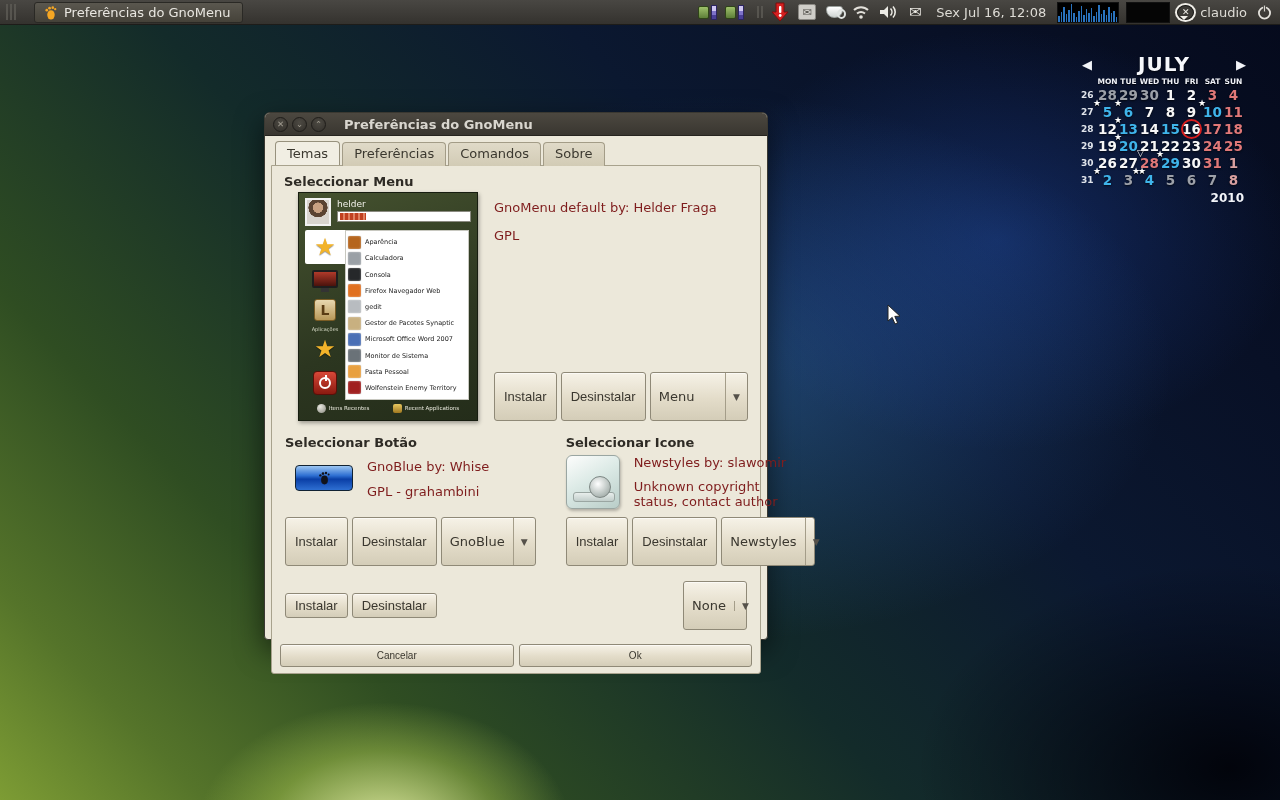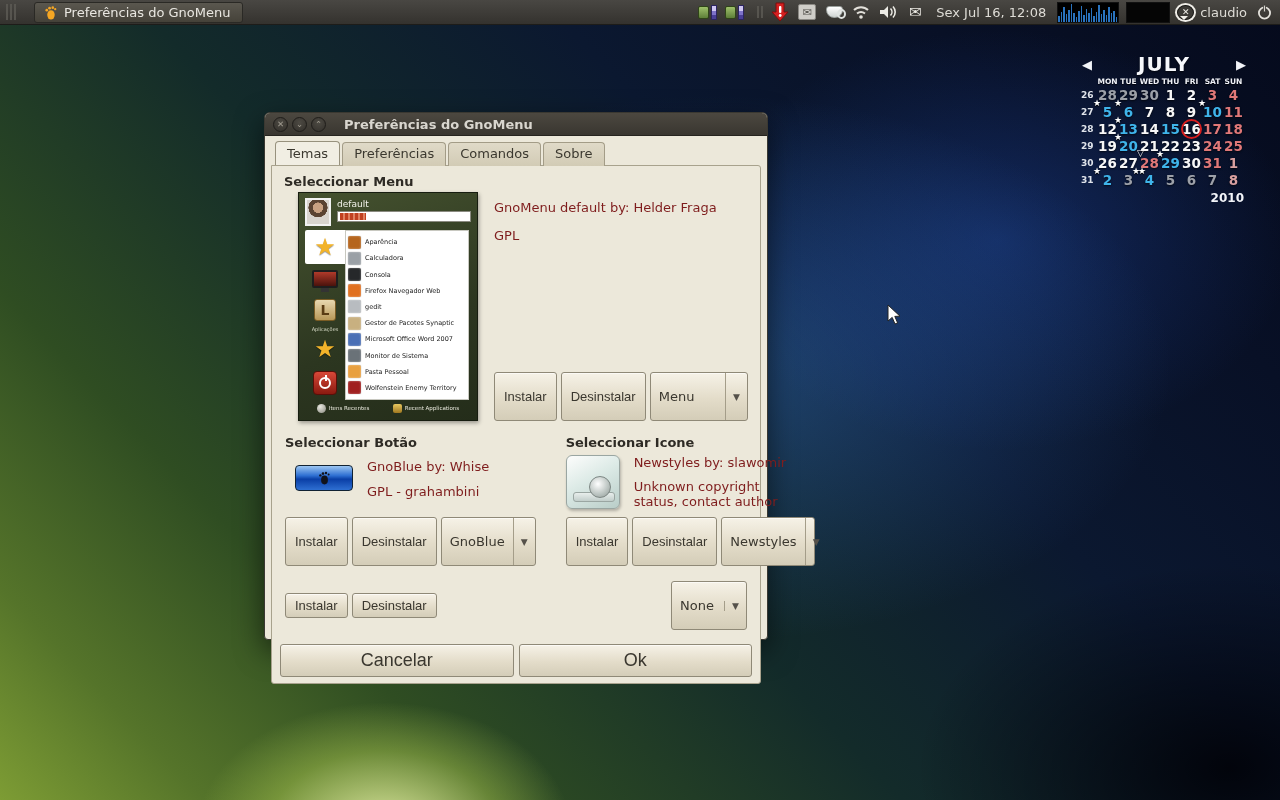"default" div.mp-username { text: default -> helder }
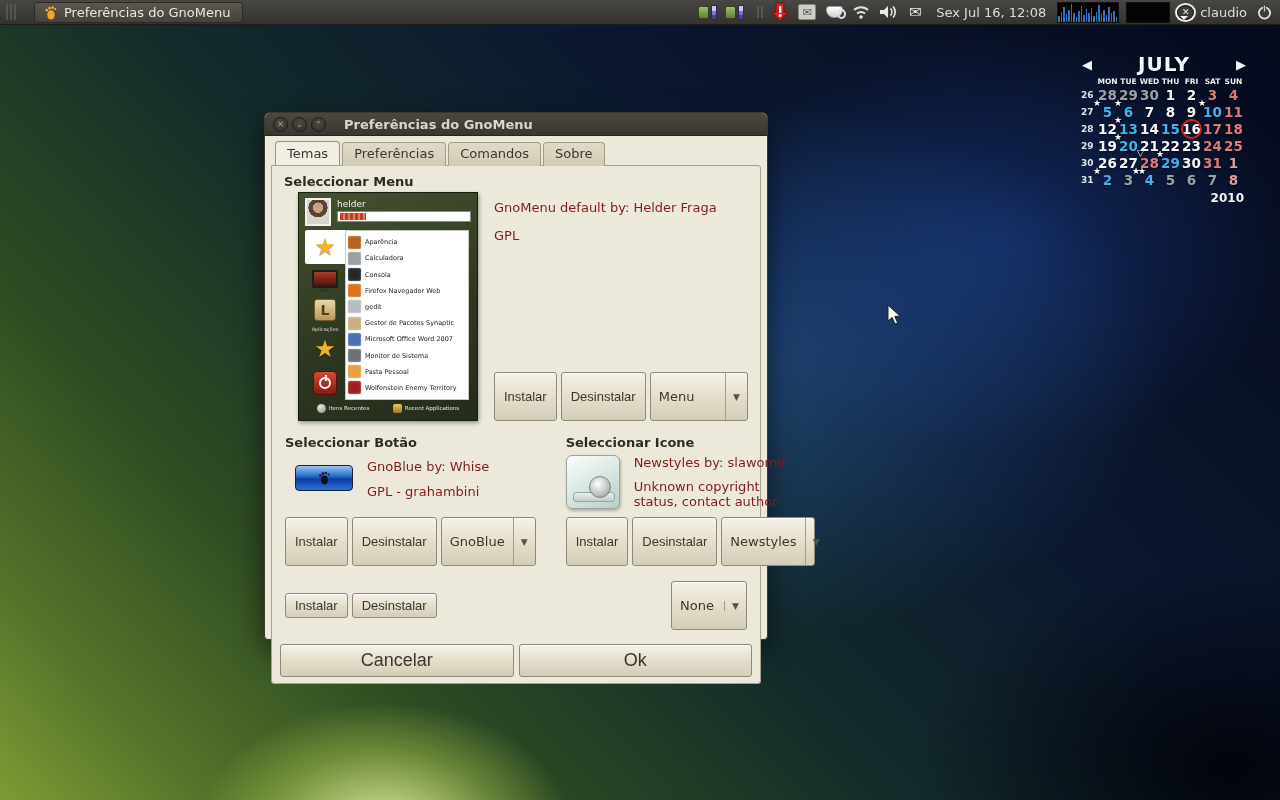"None" .sound-row .combo { width: 76px -> 64px }
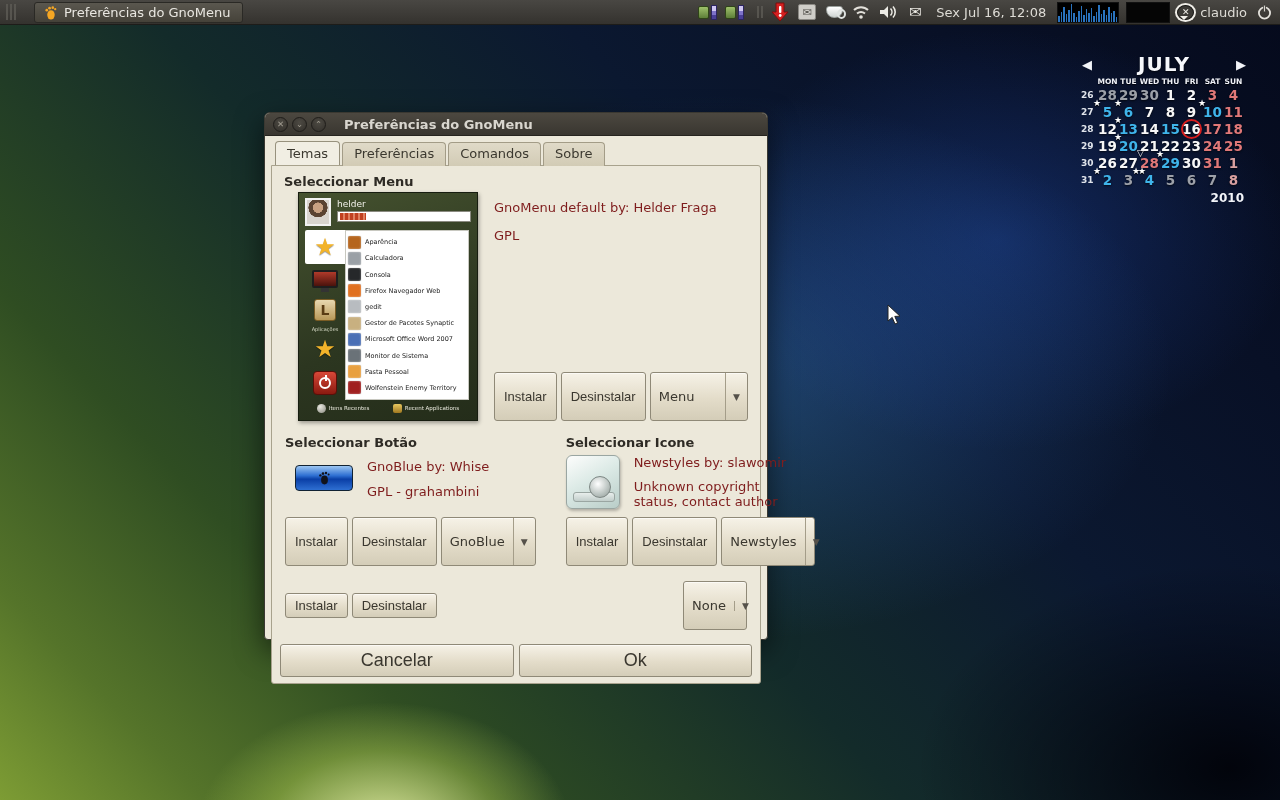"Cancelar" .dlg-actions .btn { font-size: 18px -> 10px }
